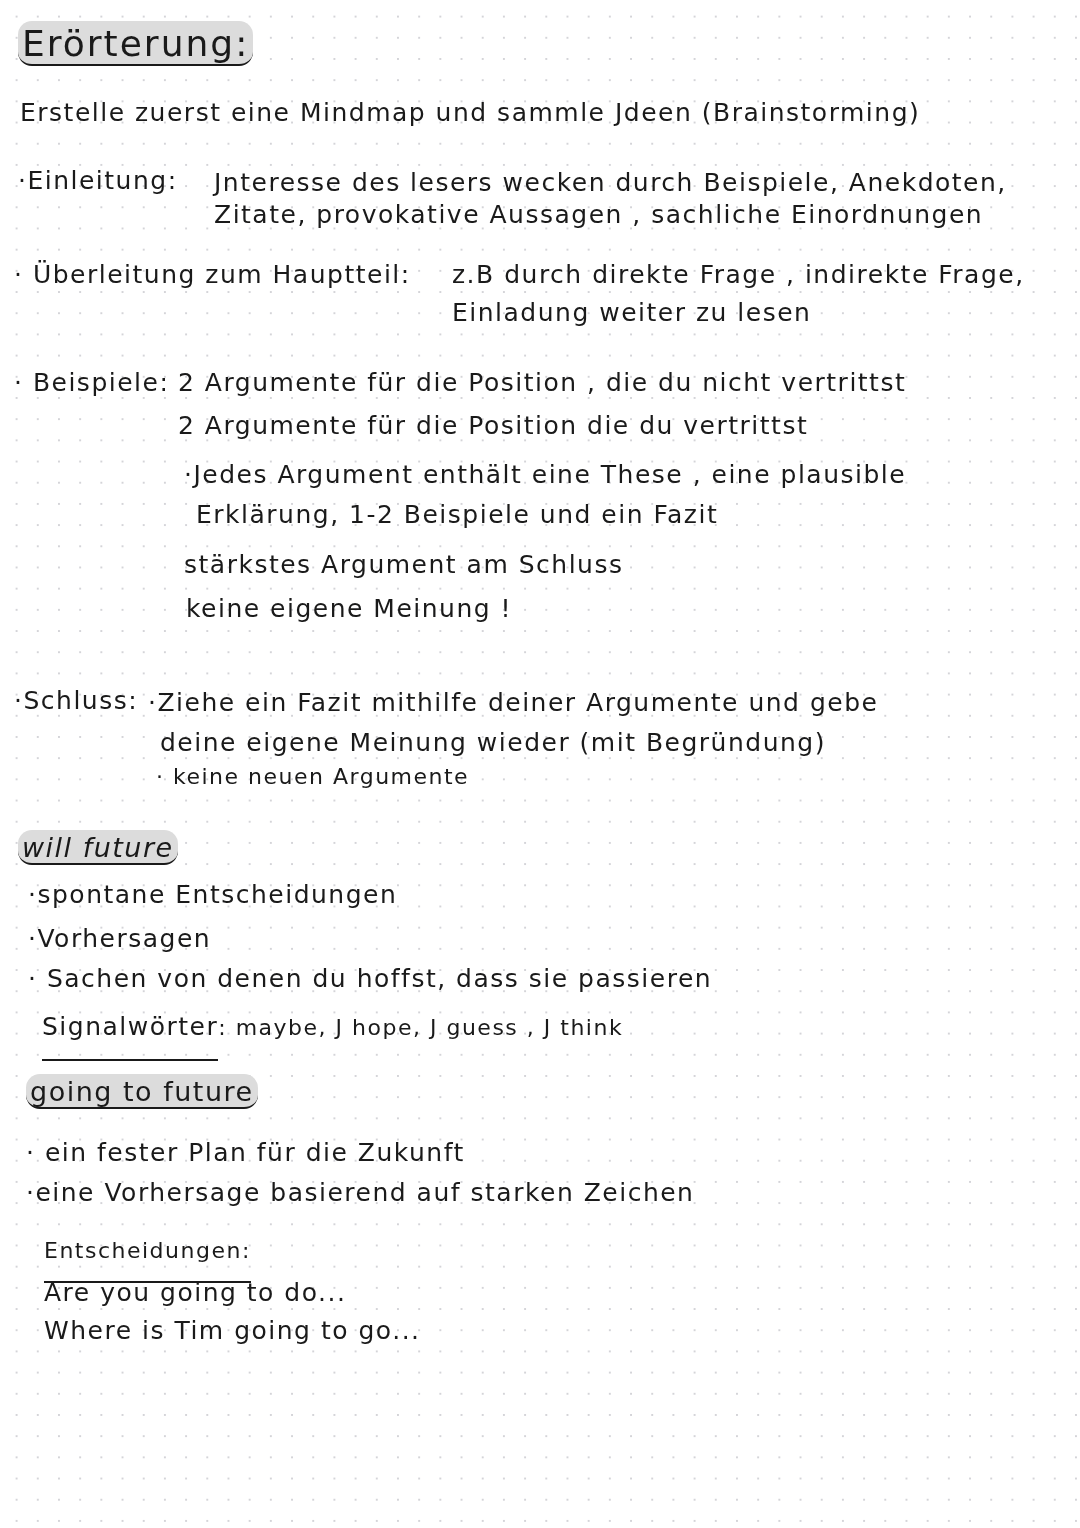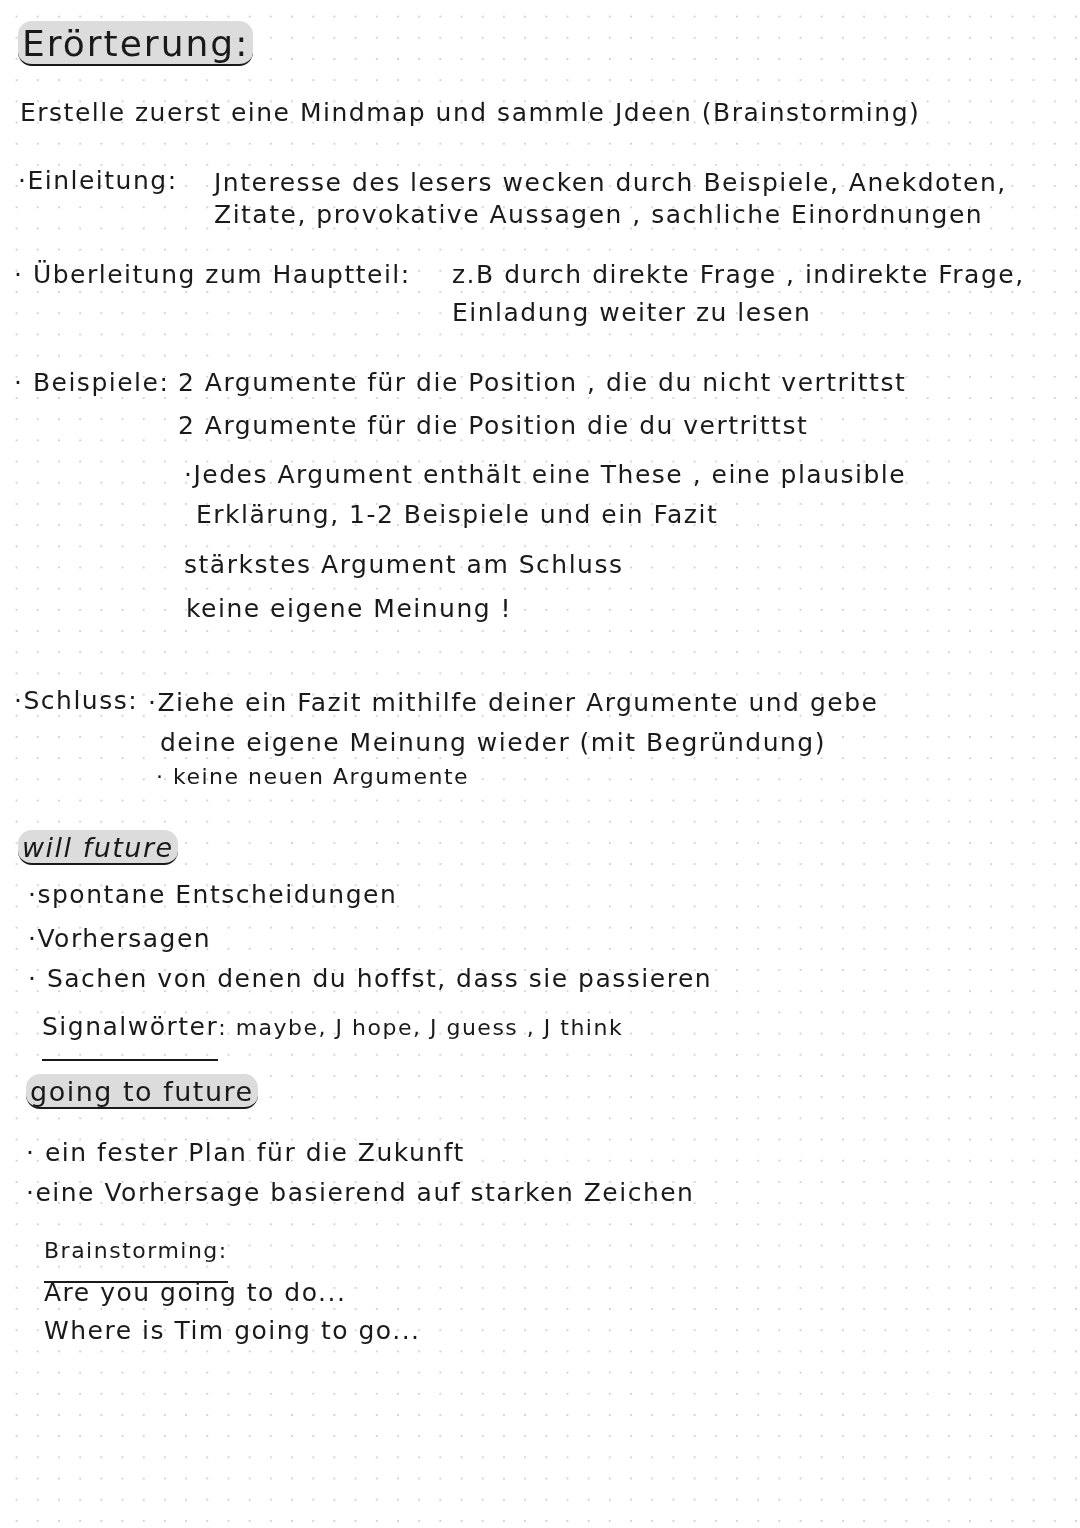"Brainstorming:" span.ul { text: Brainstorming -> Entscheidungen }
